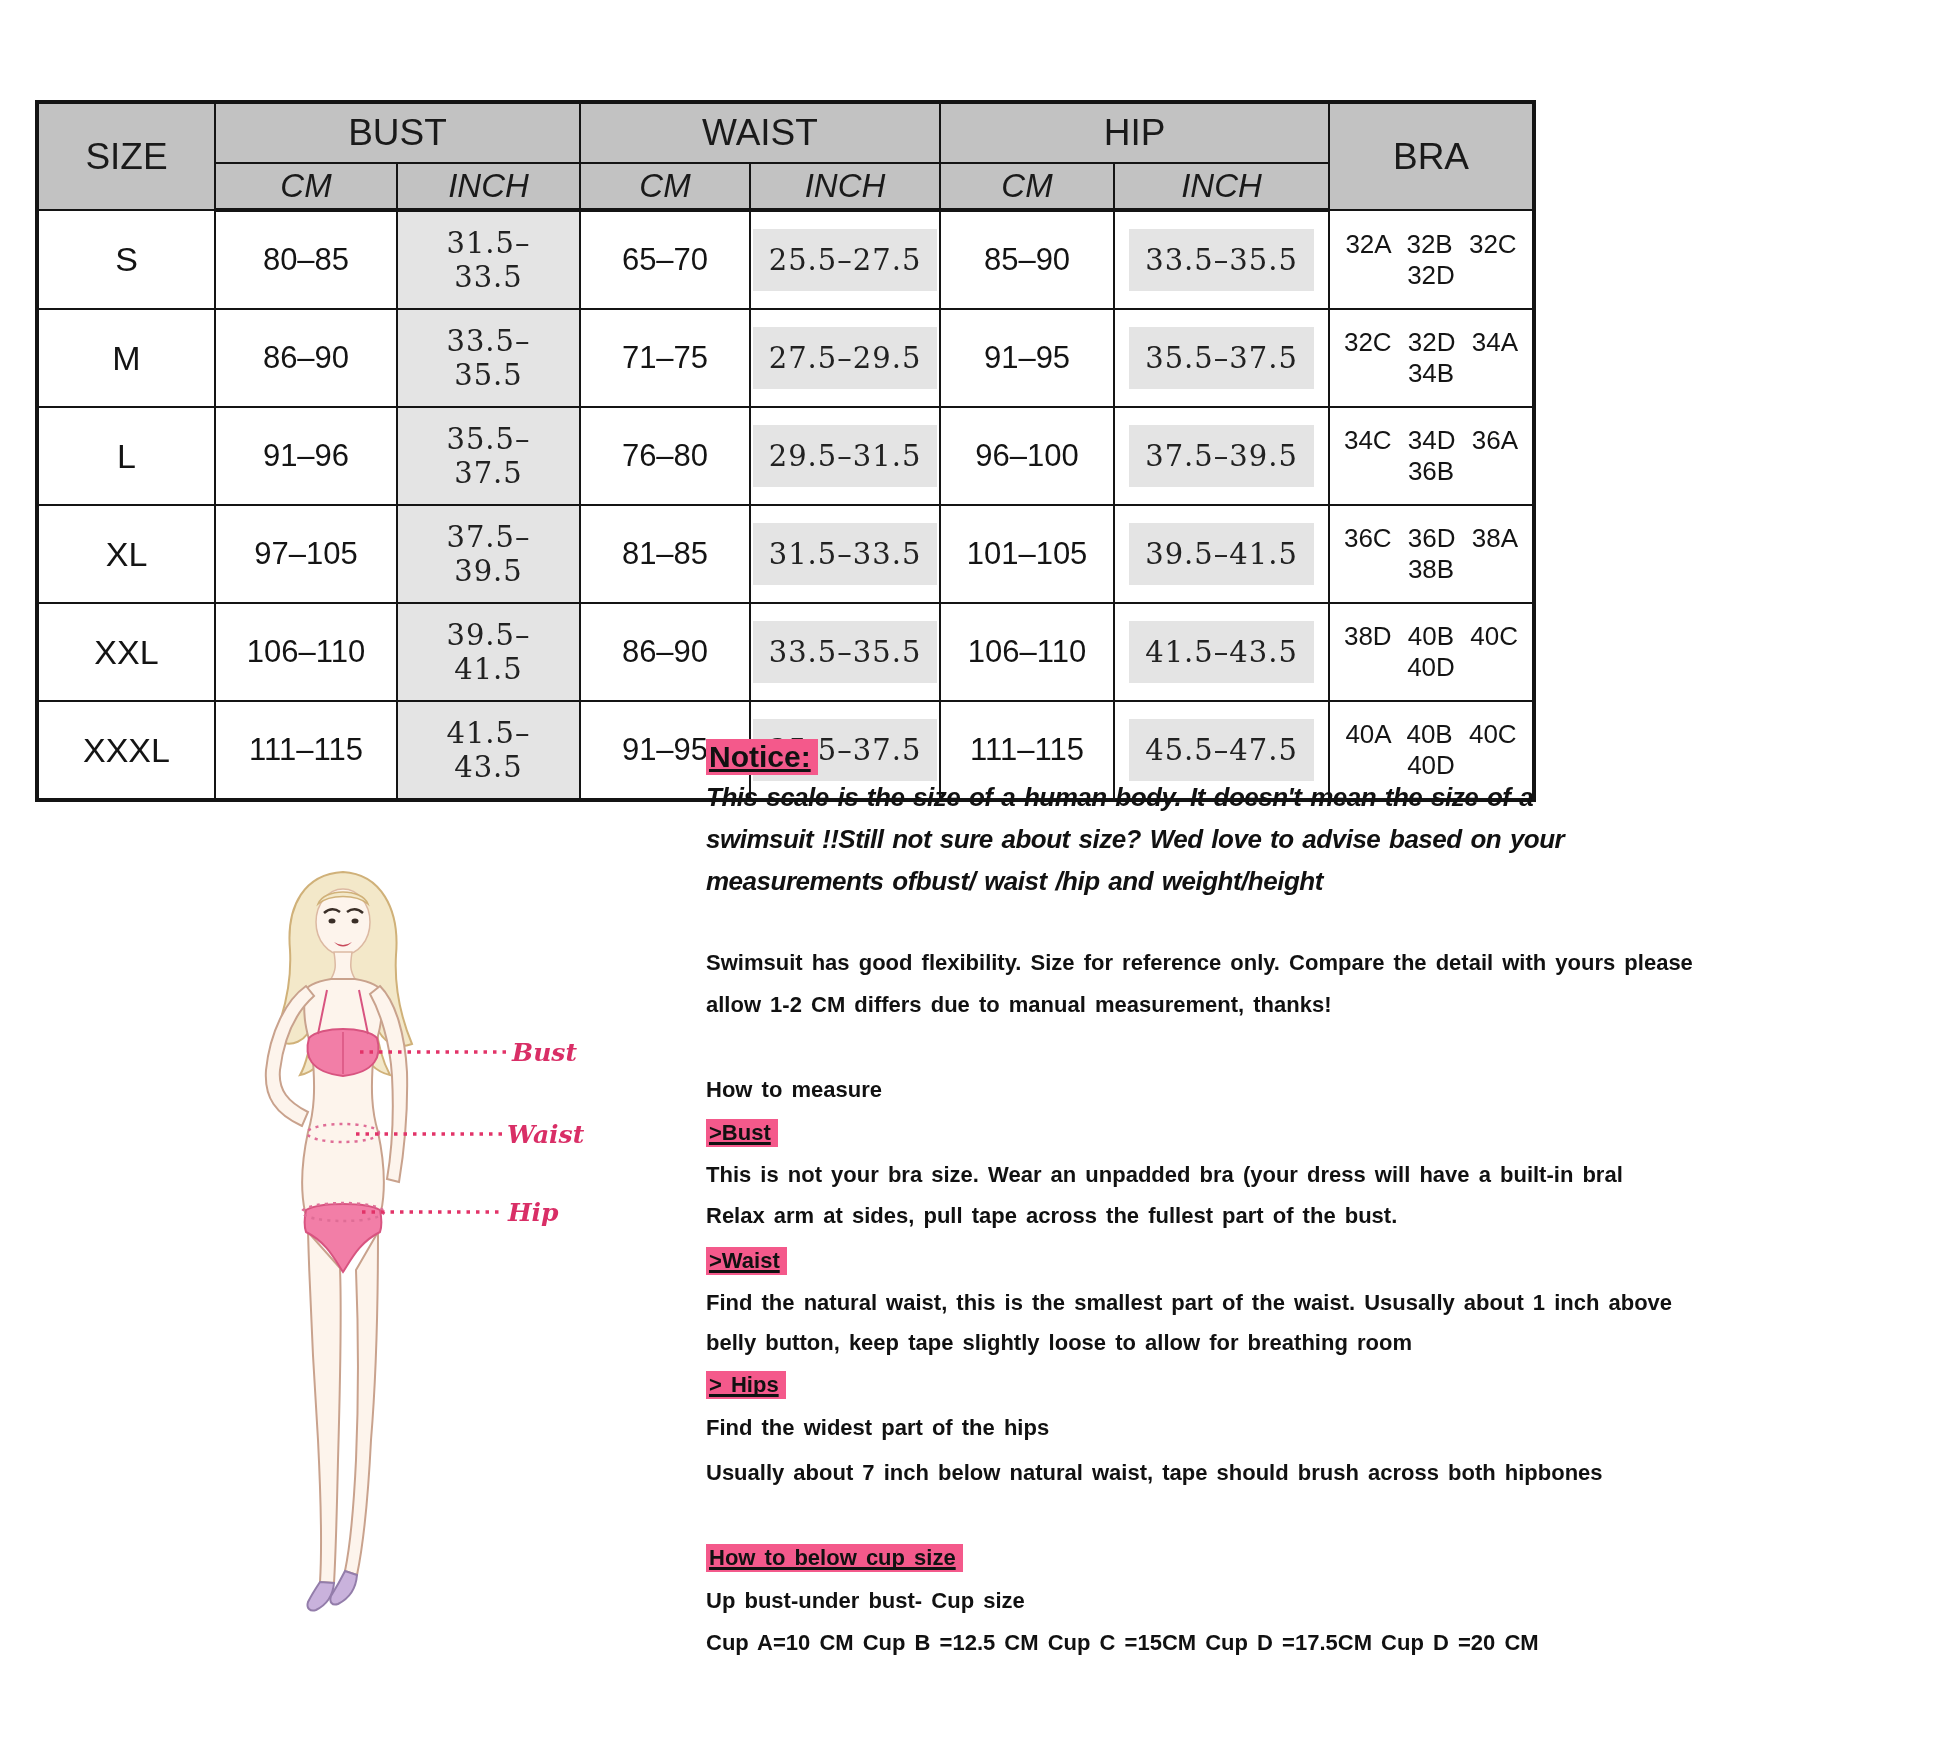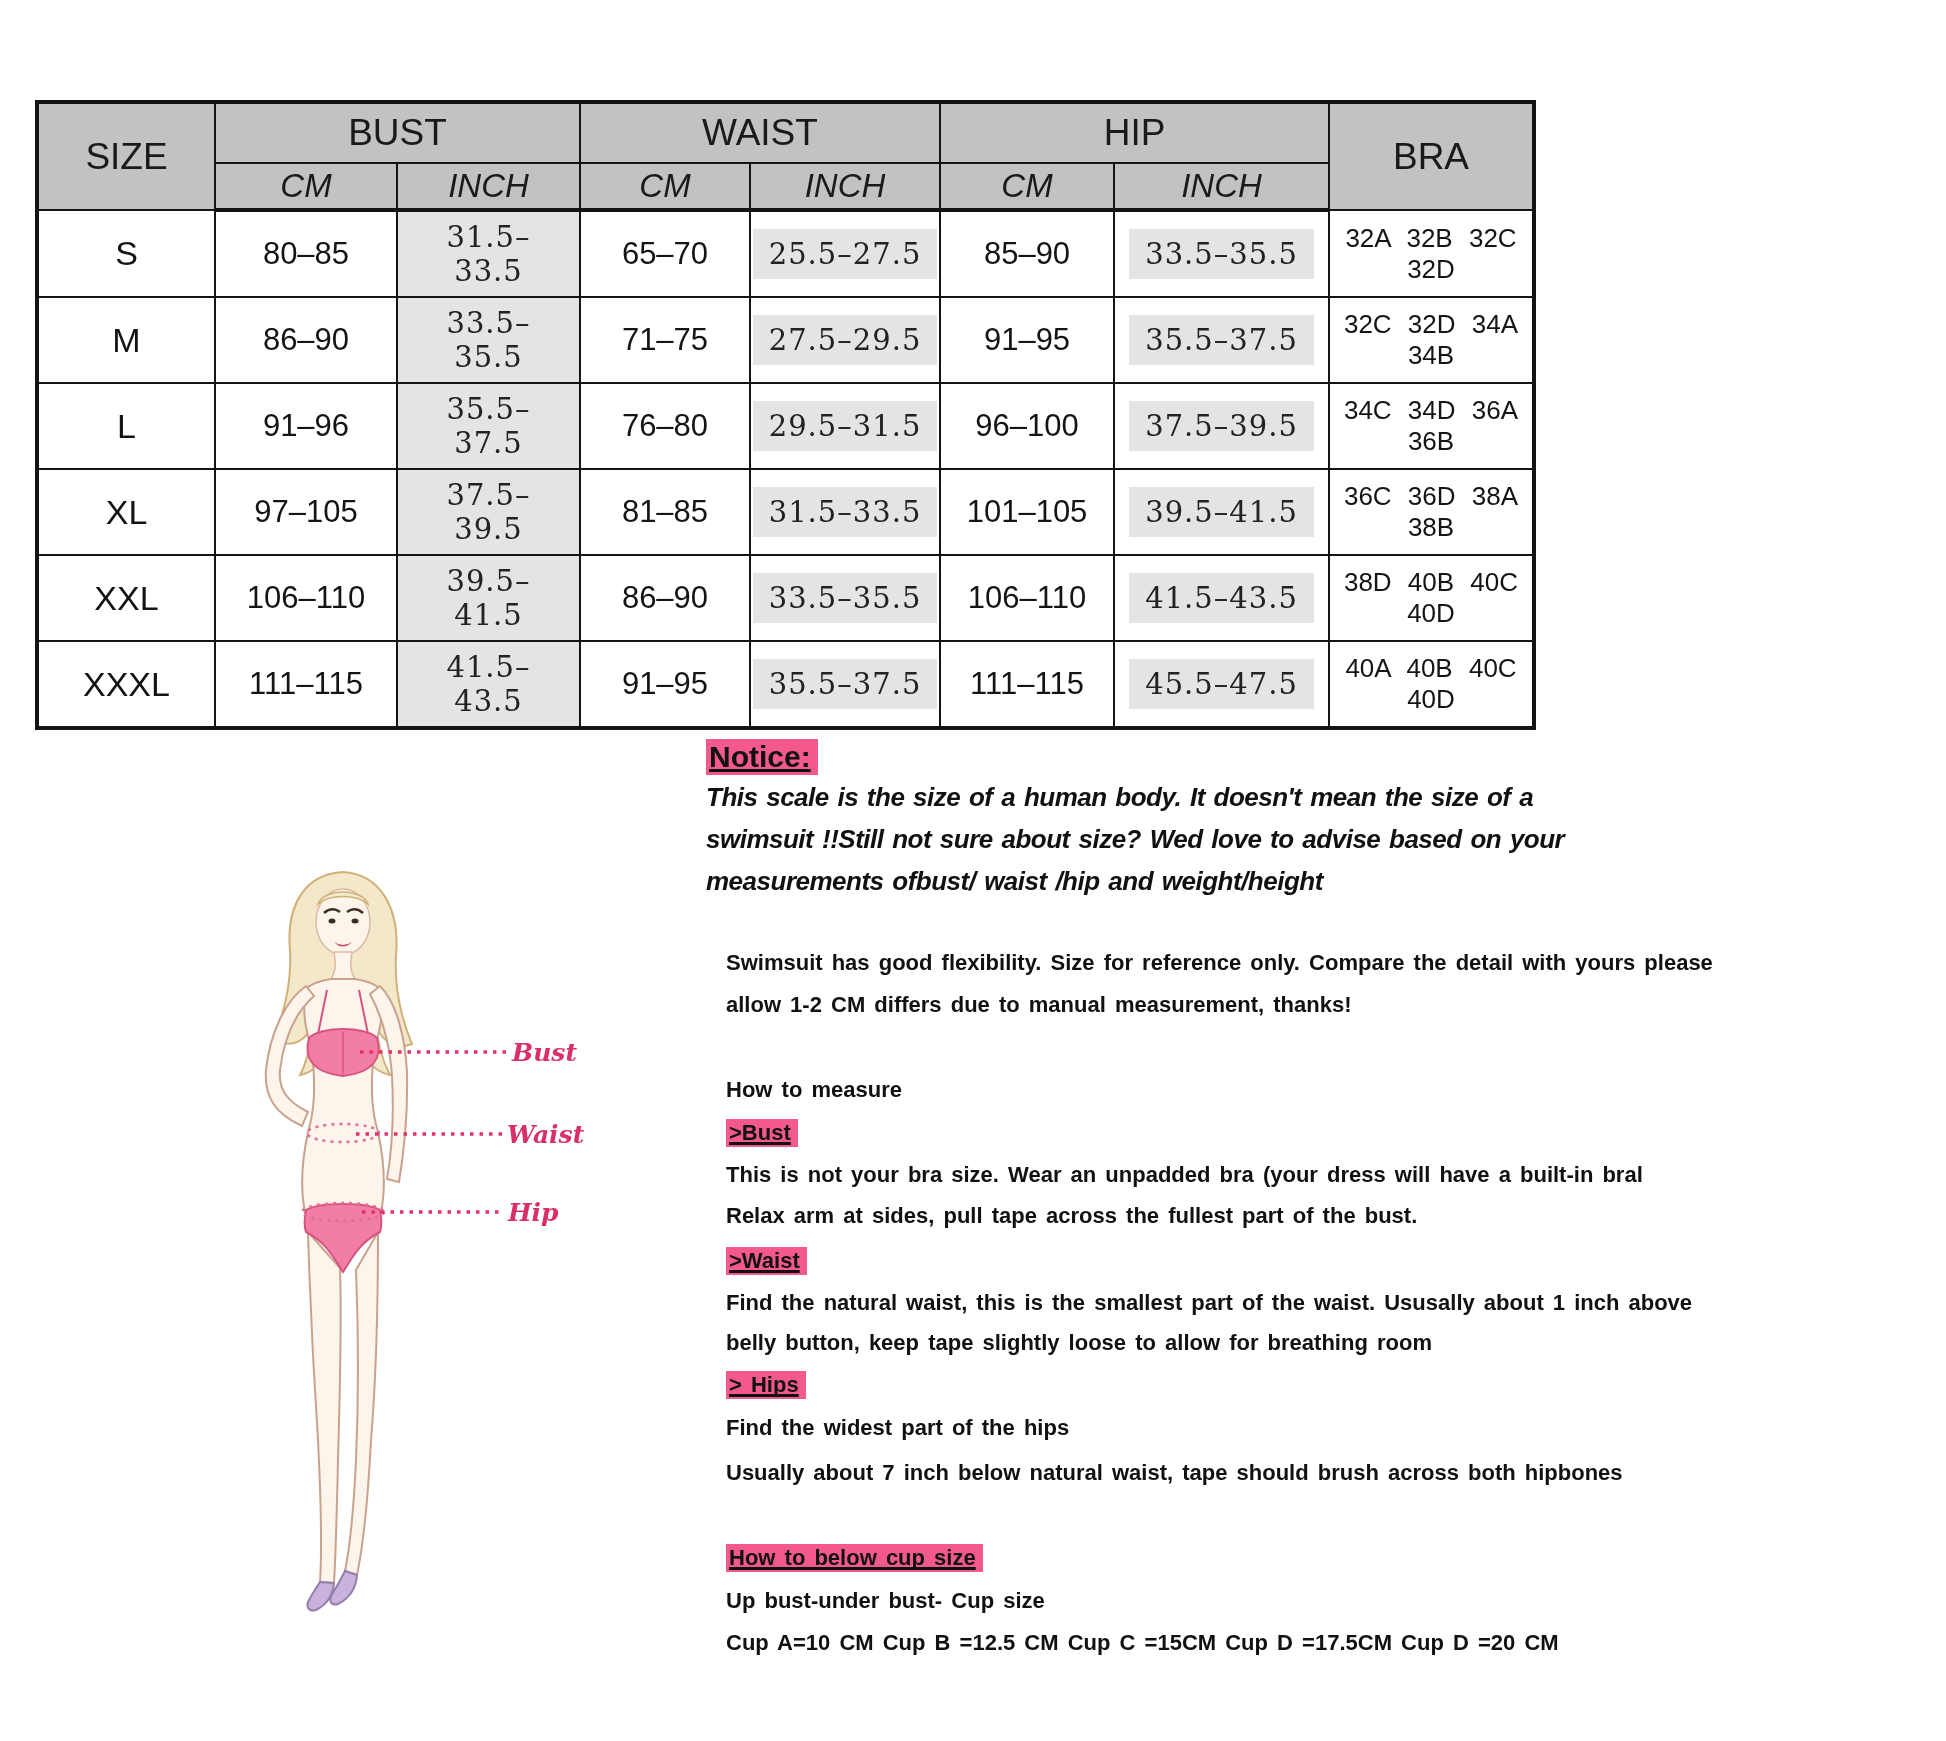"31.5–33.5" .inch-badge { padding: 8px 16px -> 14px 16px }
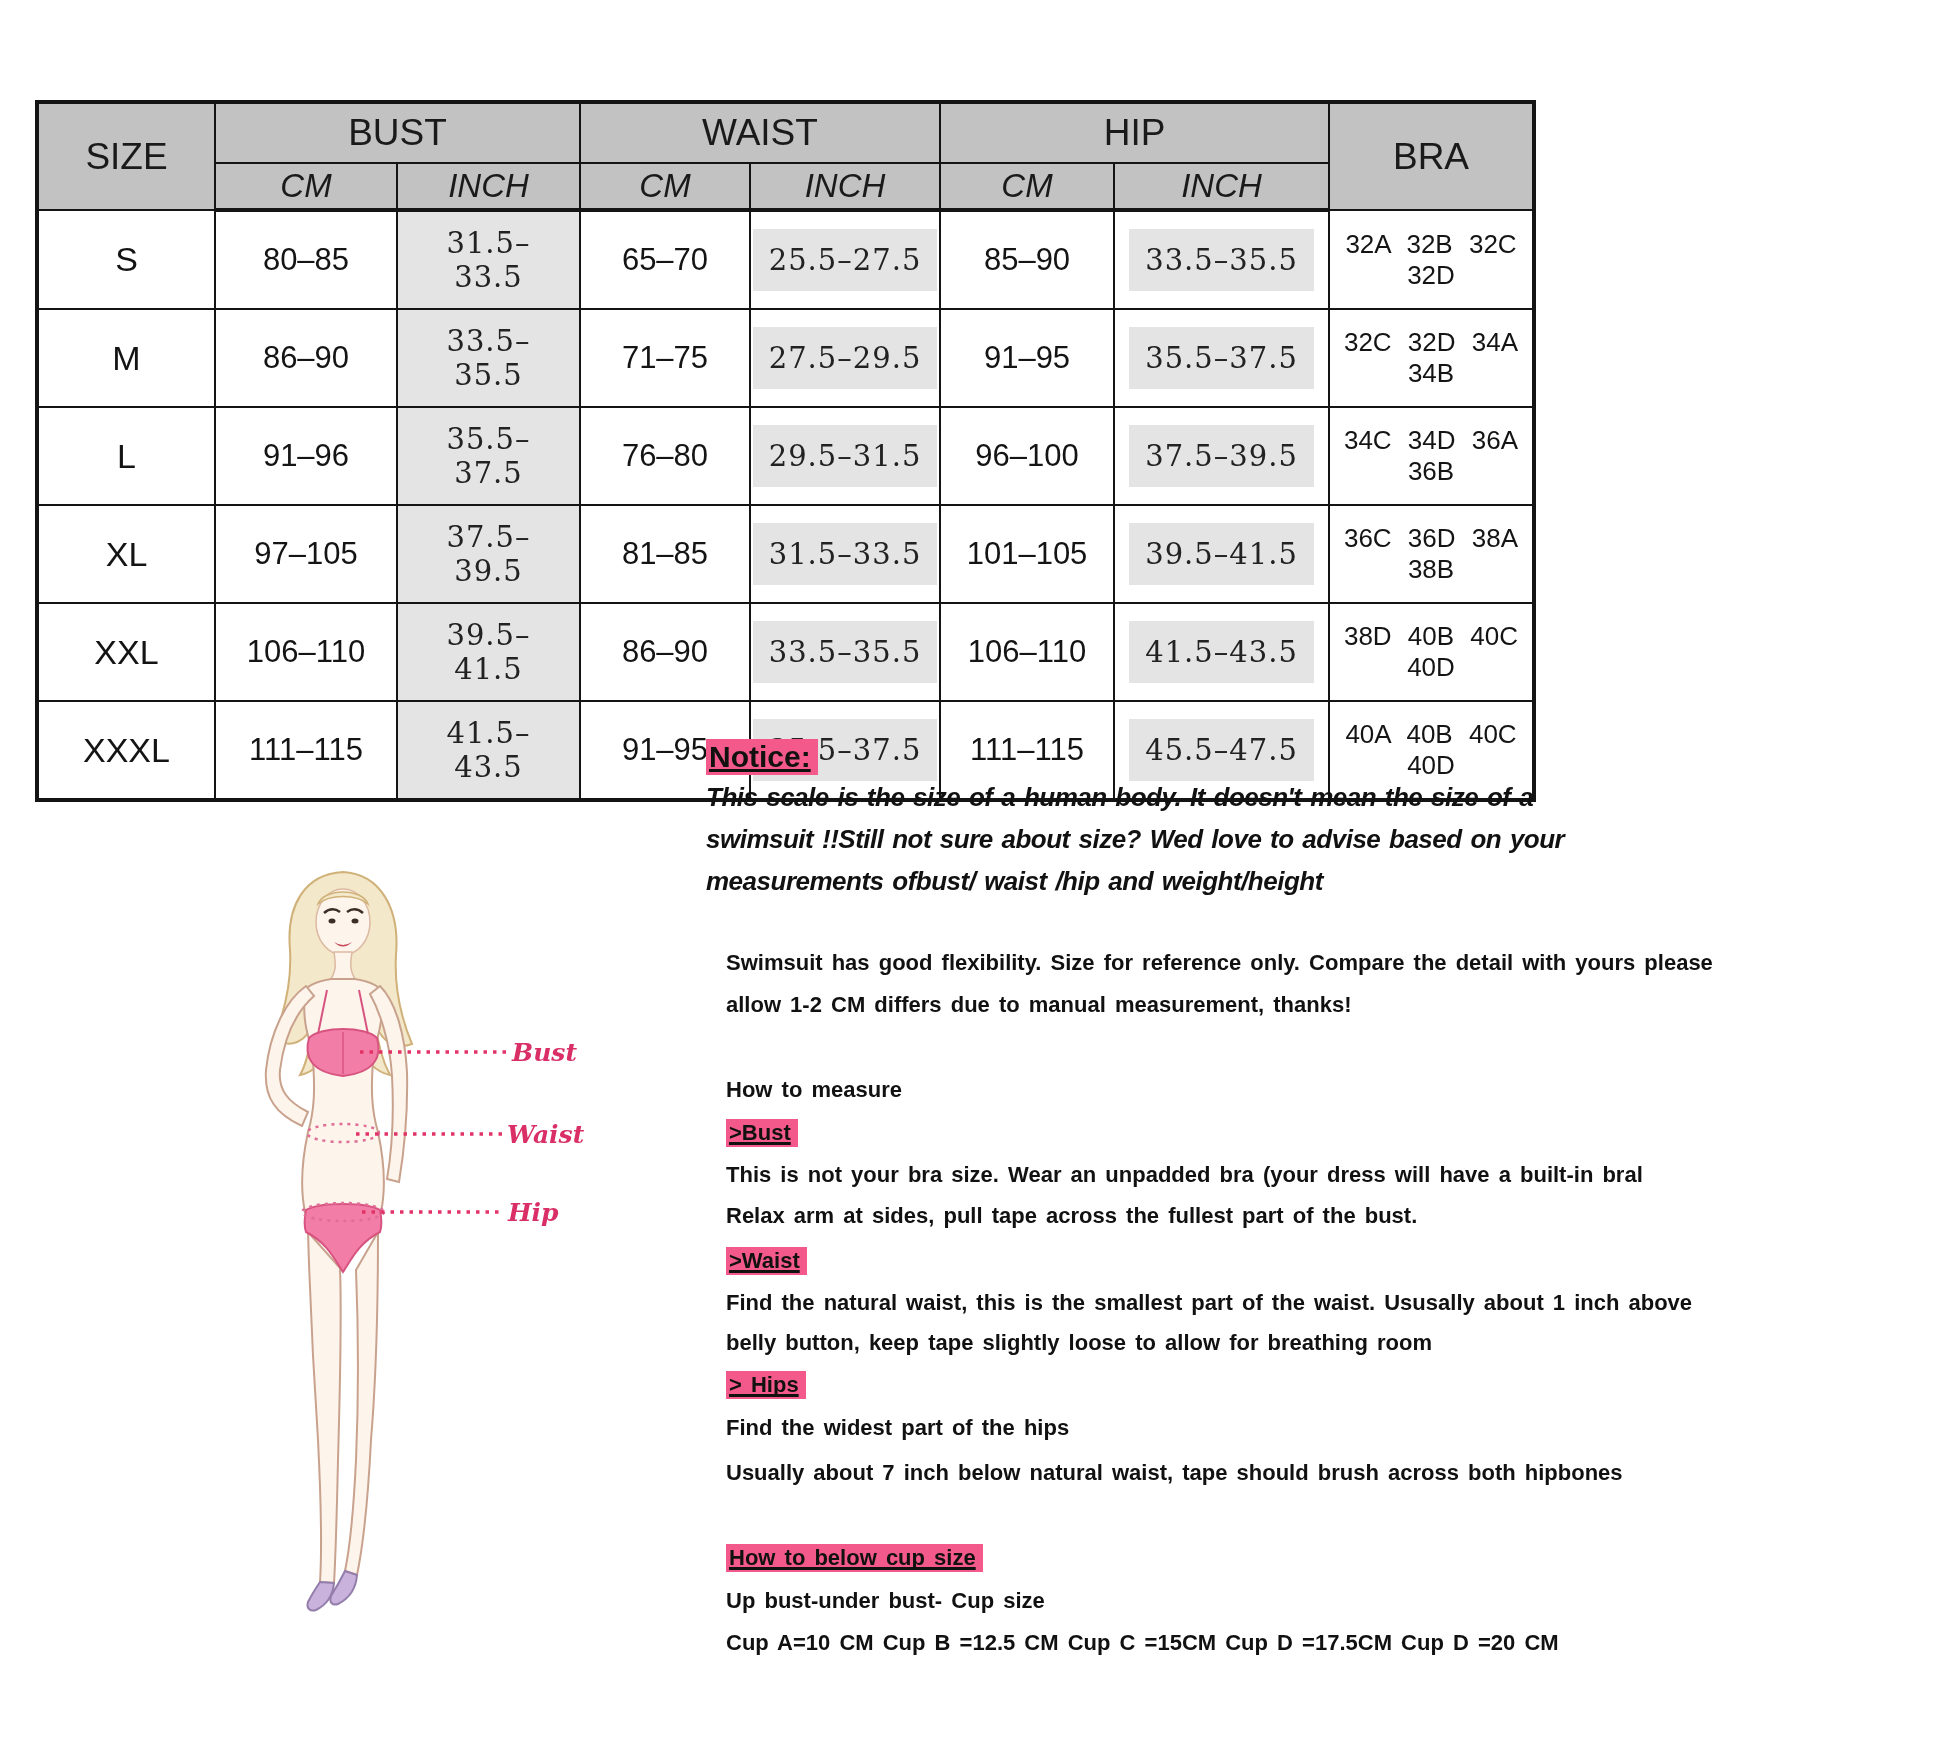"Swimsuit has good flexibility. Size" .t-reg { margin-left: 20px -> none }
